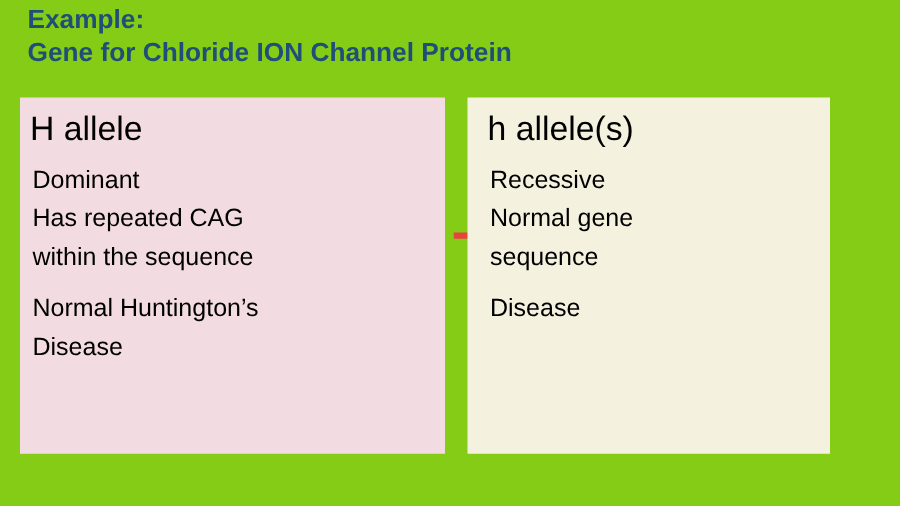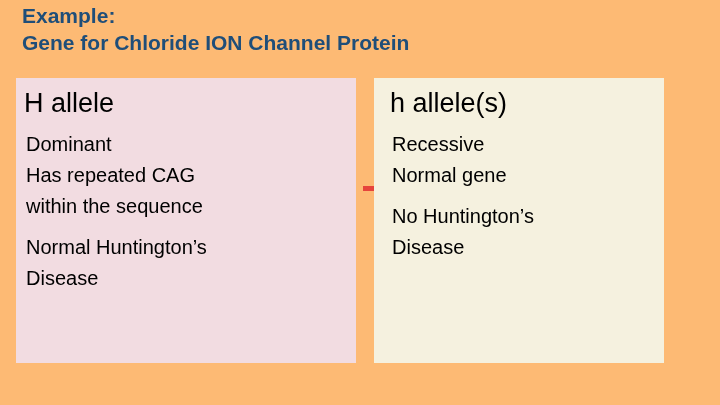"Example:" .slide { background: #fdba74 -> #84cc16 }
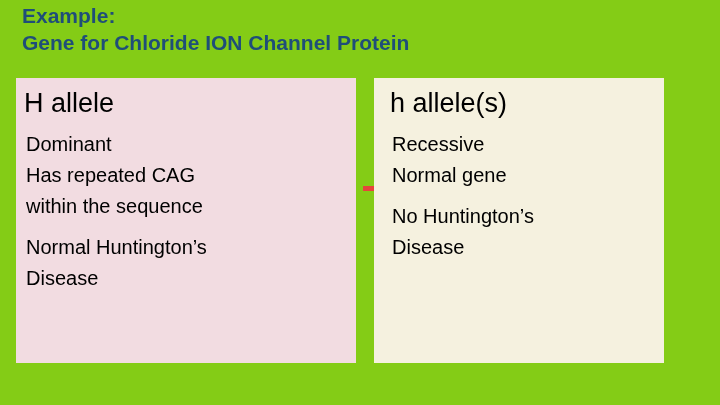"sequence" p { html: none -> <p>sequence</p> }
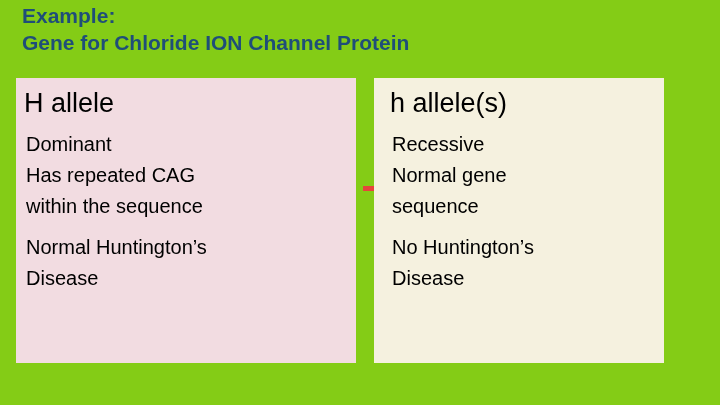"No Huntington’s" p { html: <p>No Huntington’s</p> -> none }
